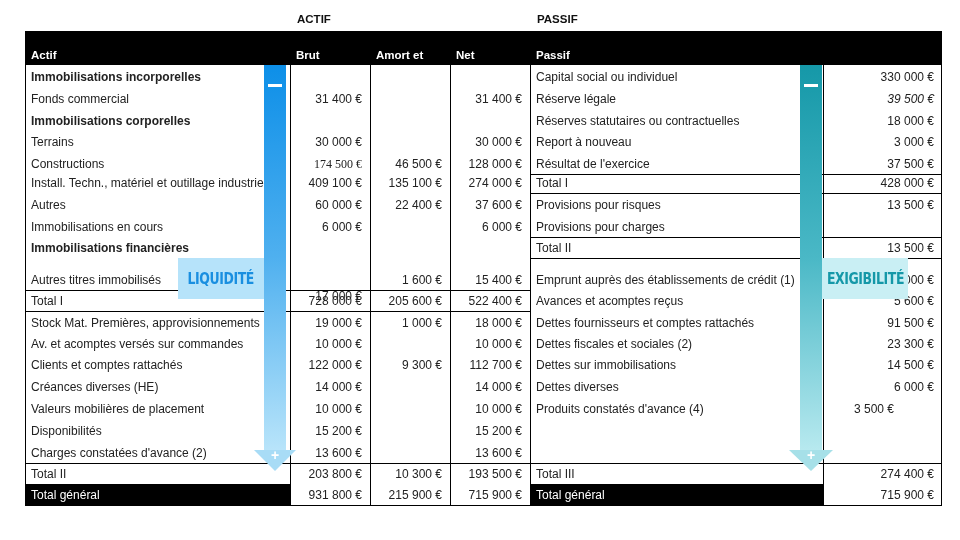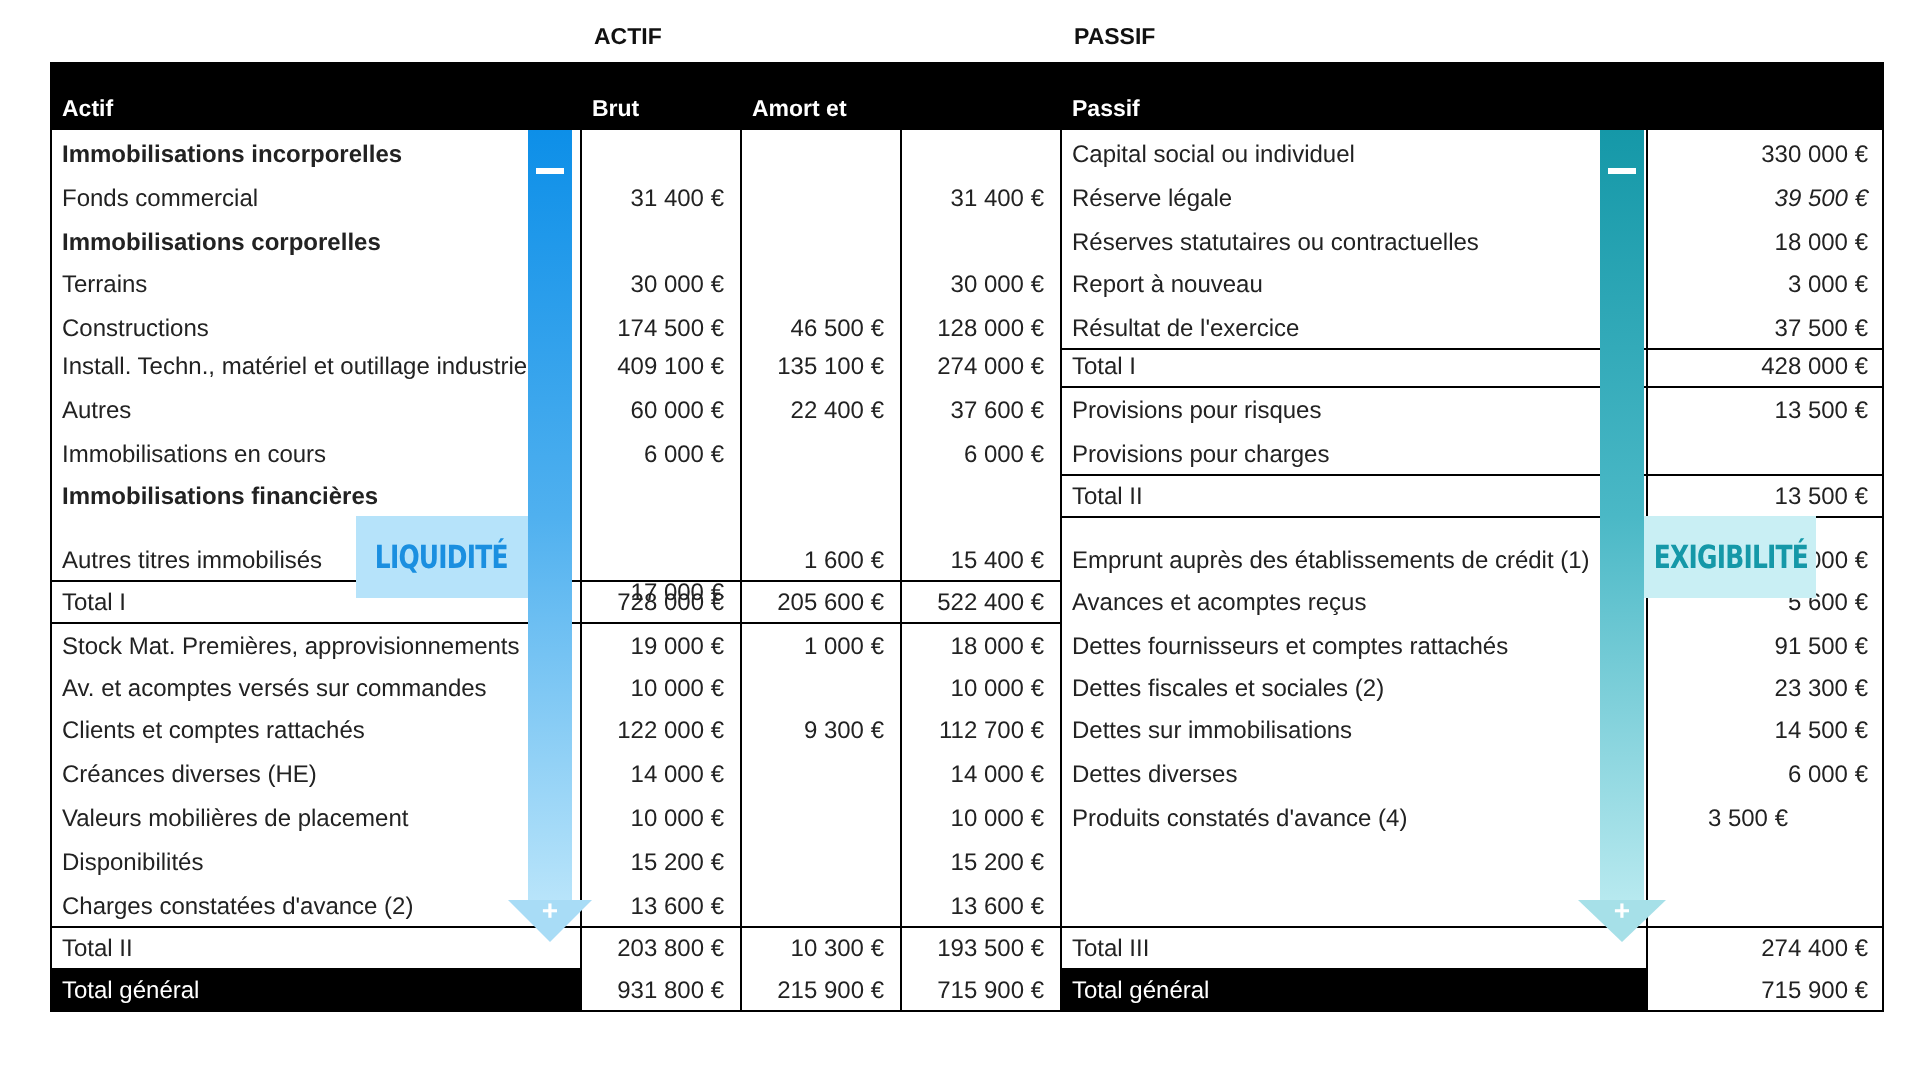"Net" div.cell { html: none -> <div>Net</div> }
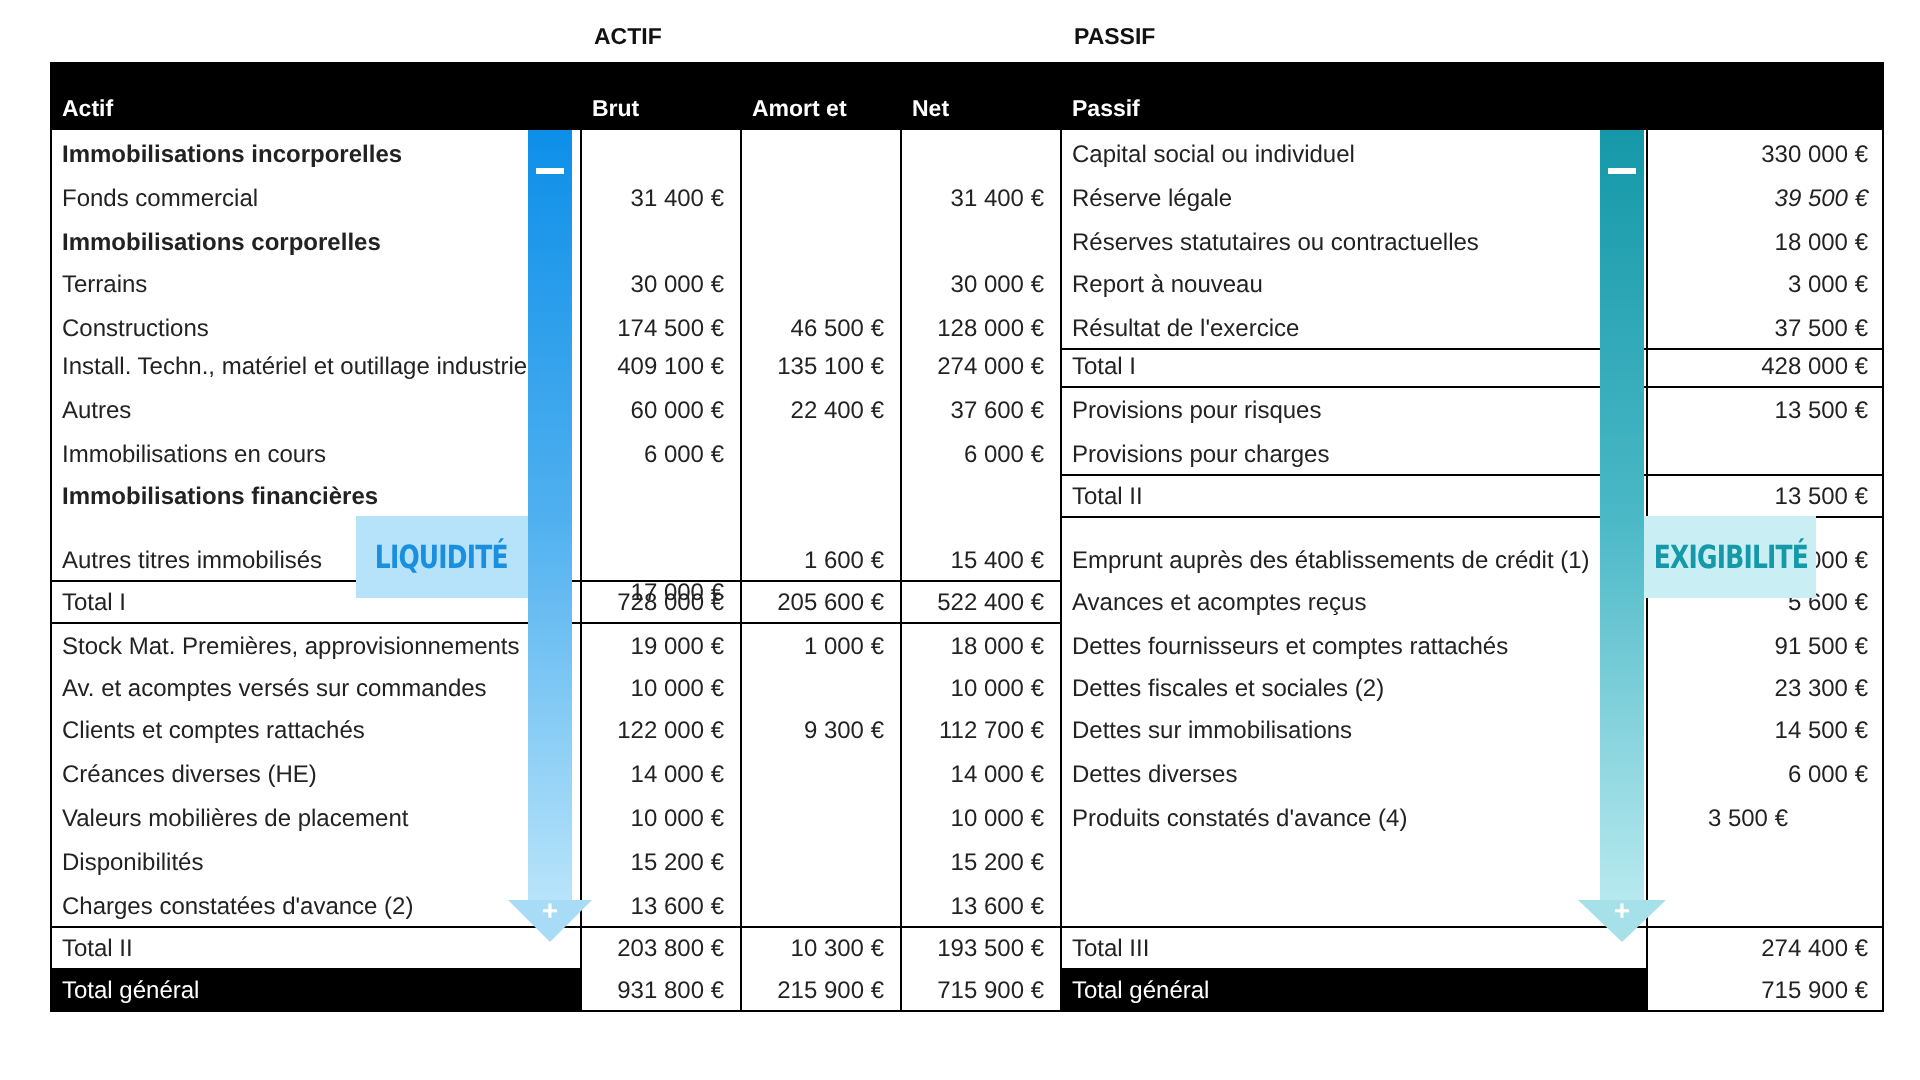"174 500 €" div.cell { font-family: none -> Liberation Serif, serif }
